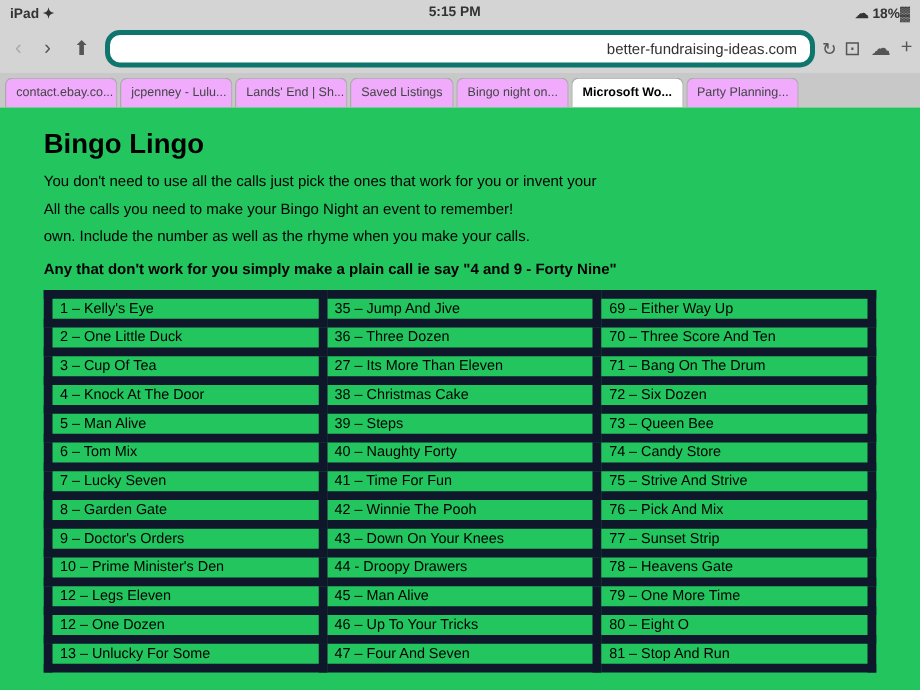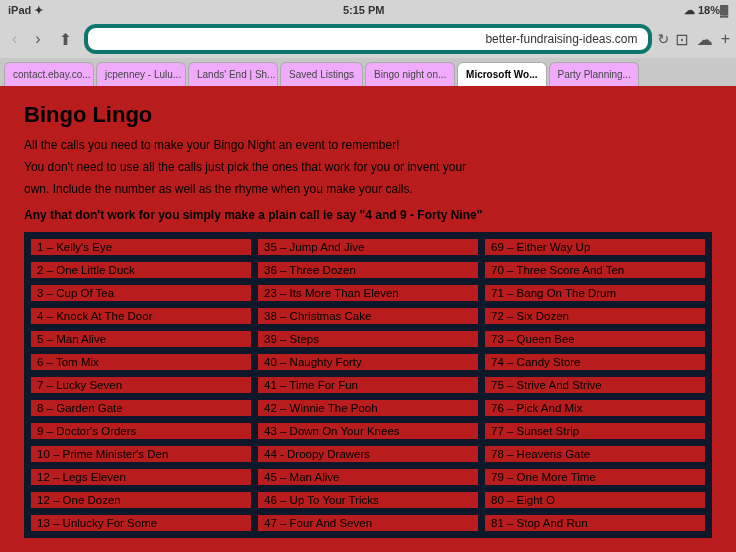"Bingo Lingo" .content-area { background: #b91c1c -> #22c55e; padding: 16px 24px -> 16px 35px }
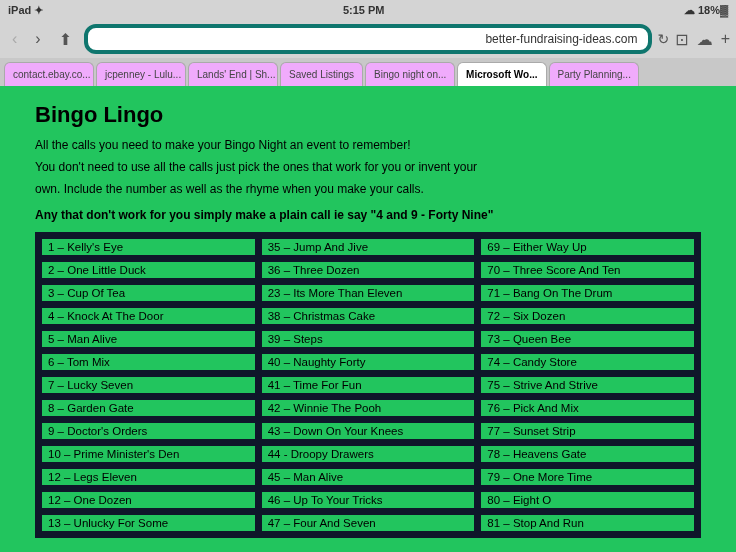"All the calls you need" p { order: before "You don't need to use" -> after "You don't need to use" }
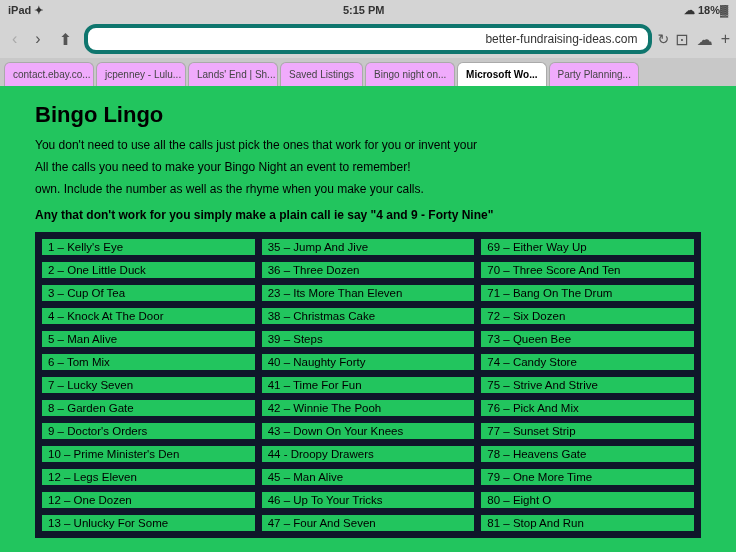"23 – Its More Than" td { text: 23 -> 27 }
